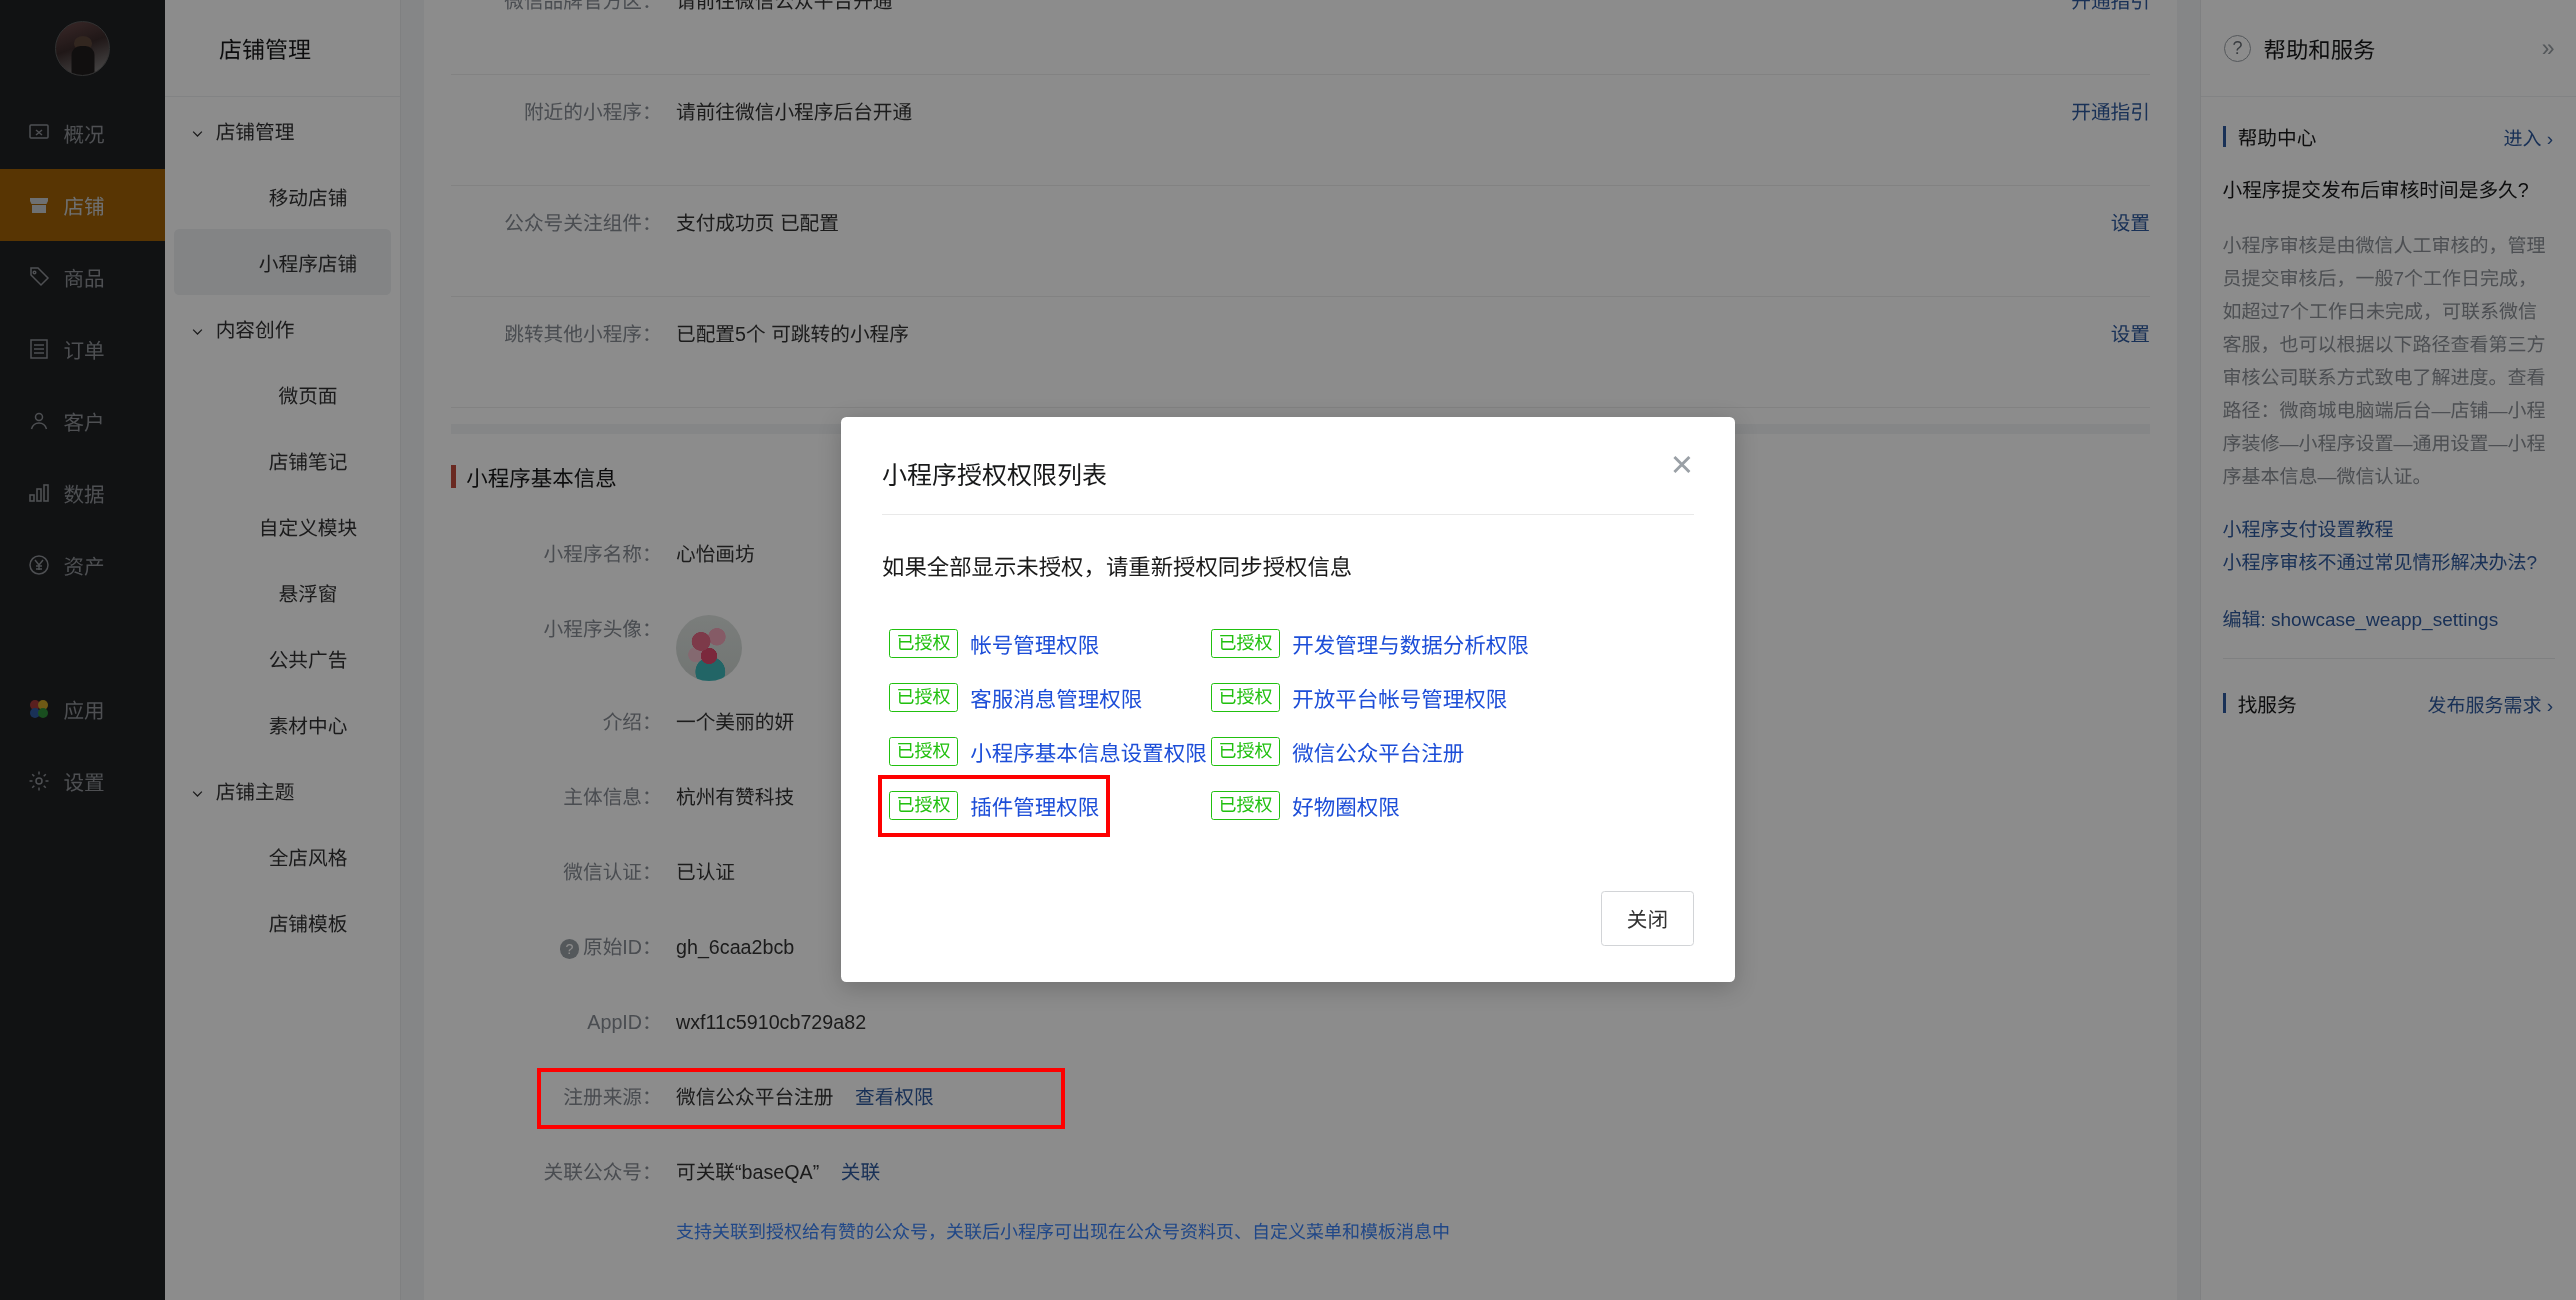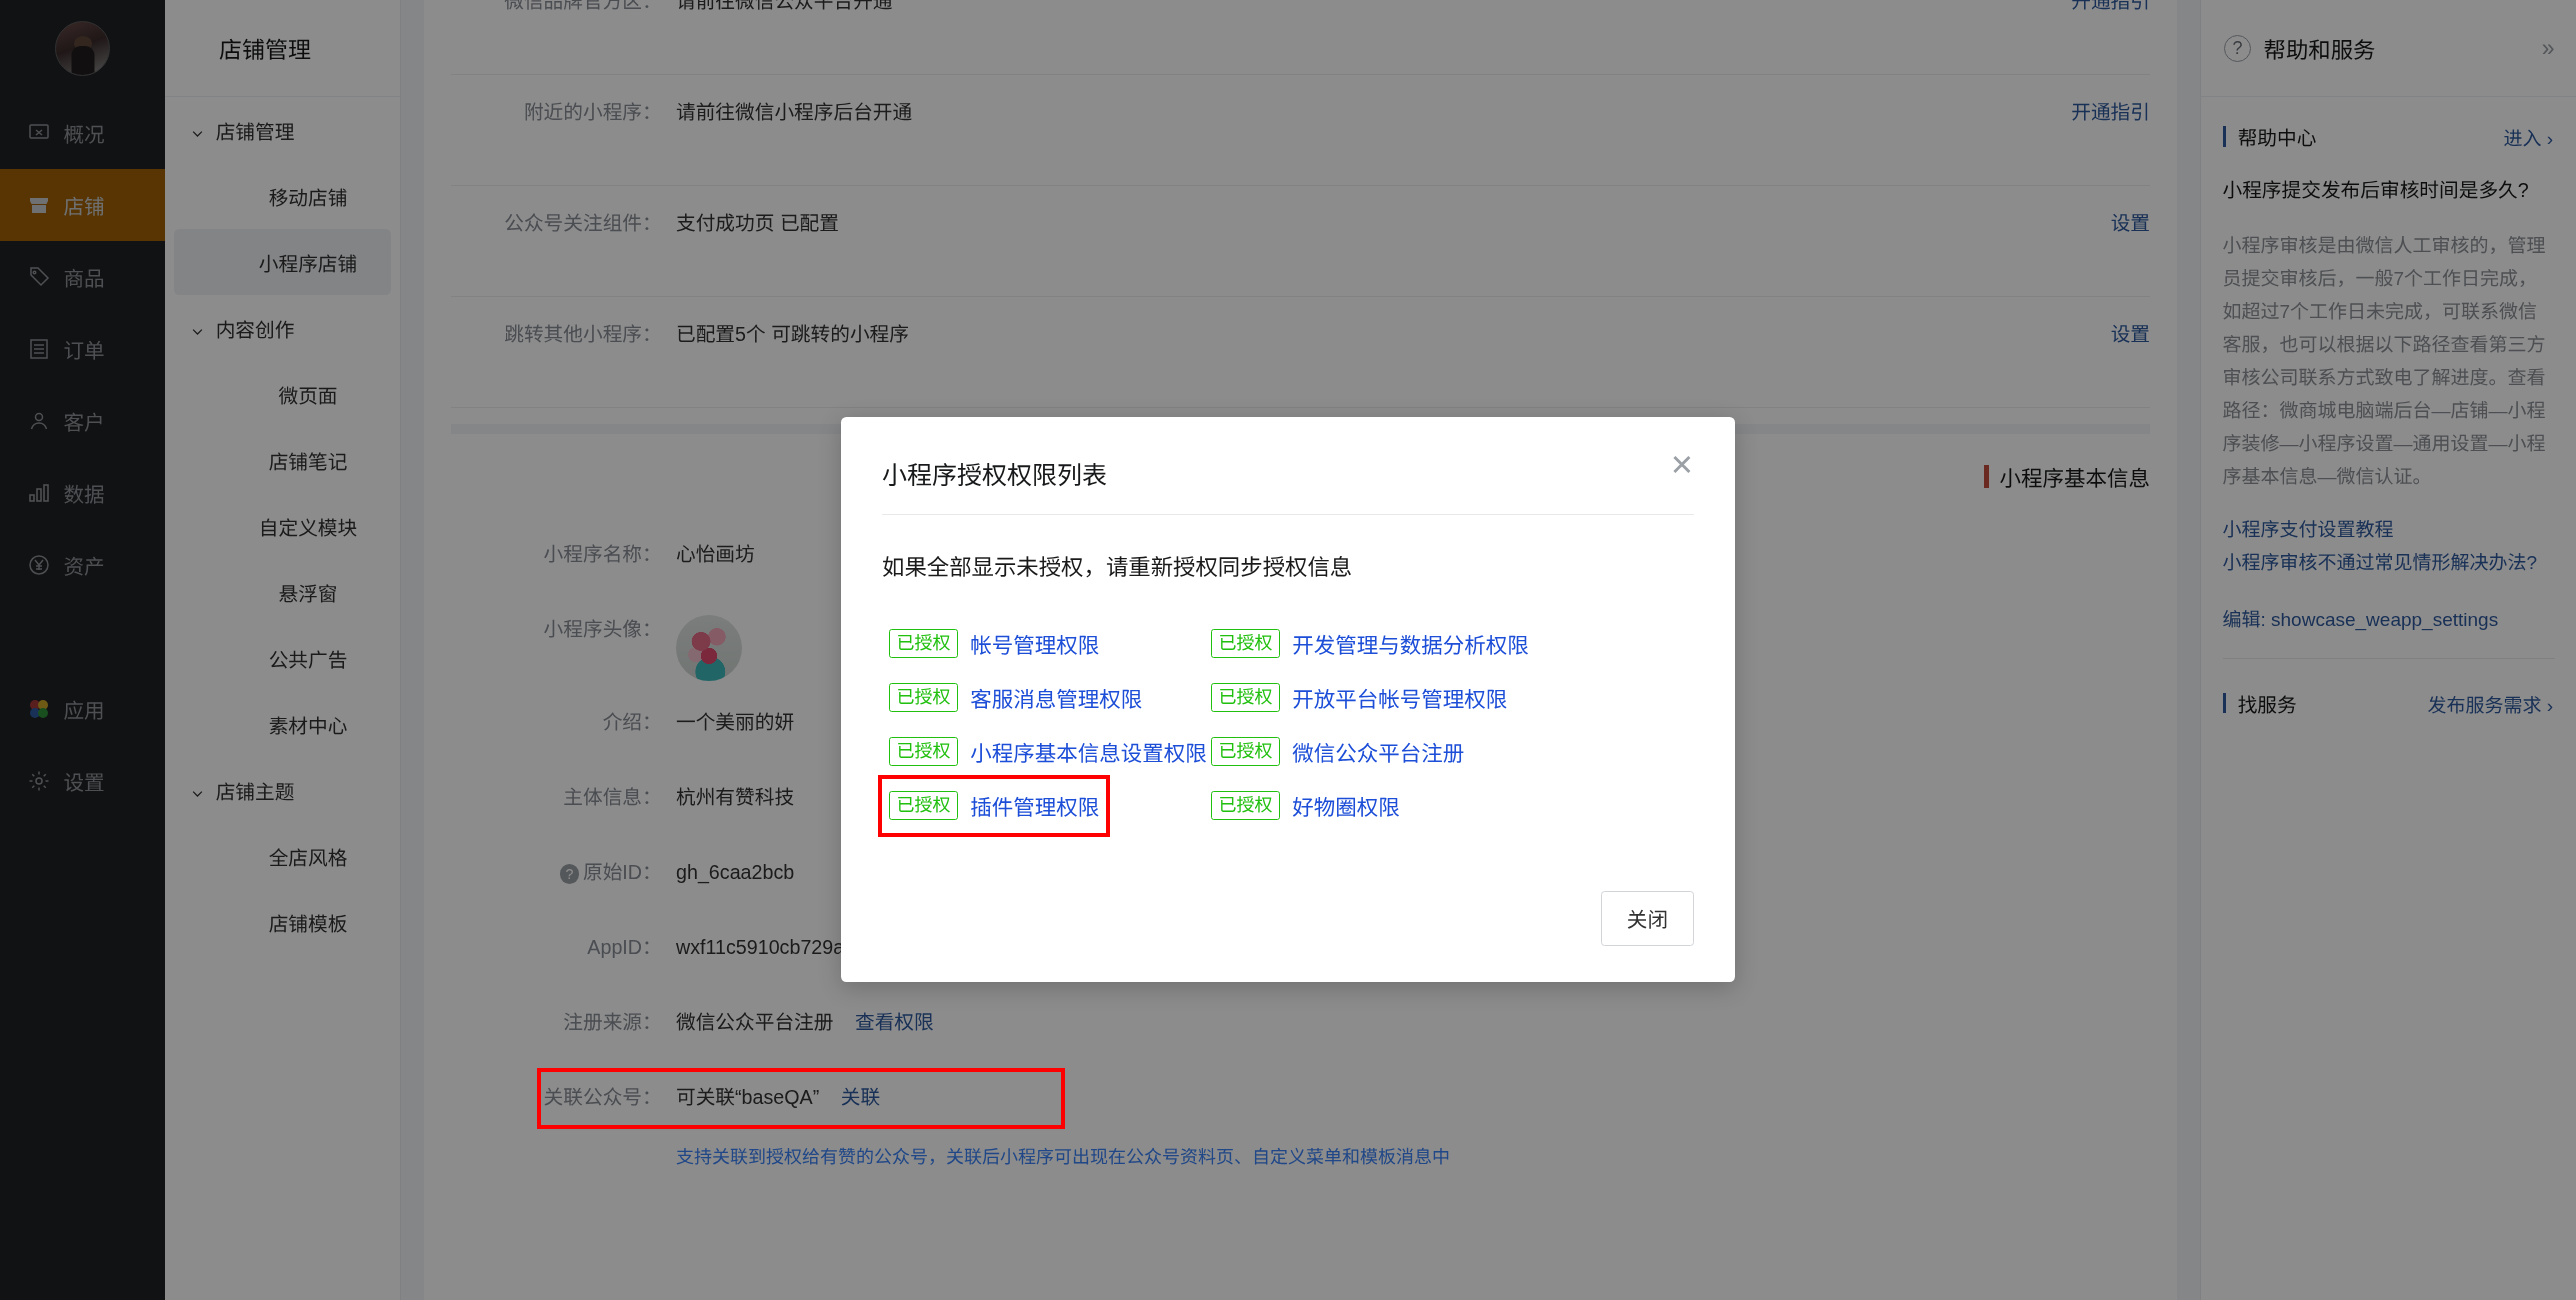"小程序基本信息" .section-head { justify-content: flex-end -> none }
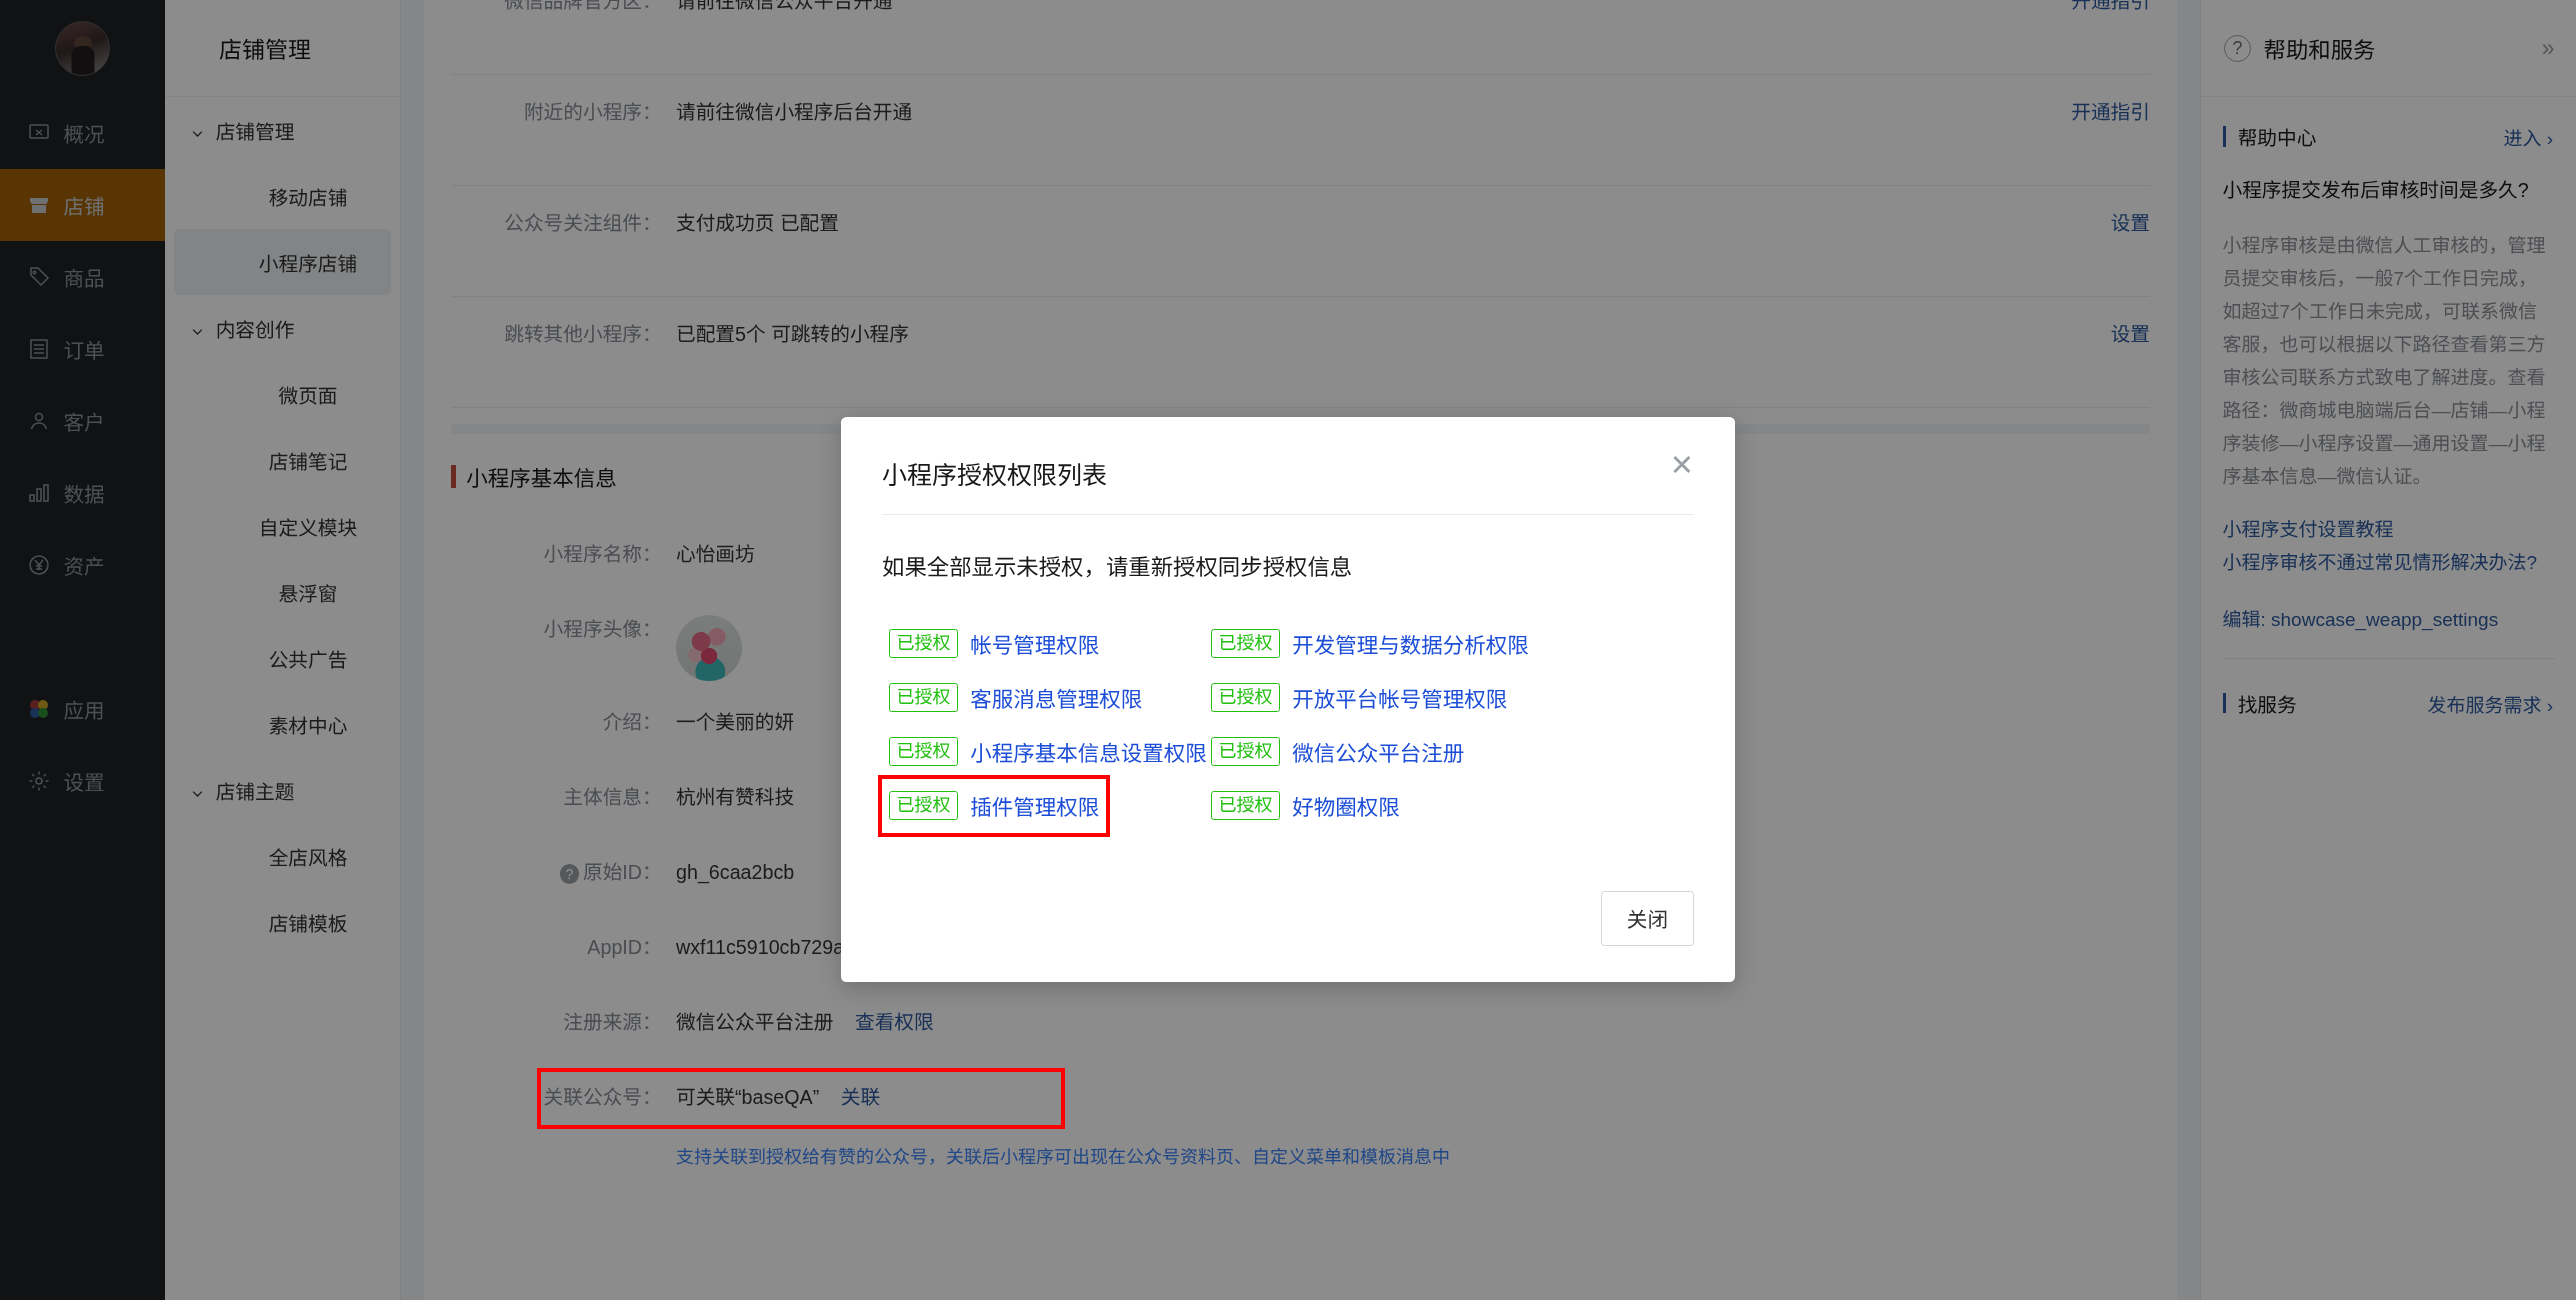"微信认证：" div.frow { html: none -> <div> <div>微信认证：</div> <div> <span>已认证</span> </div> </div> }
